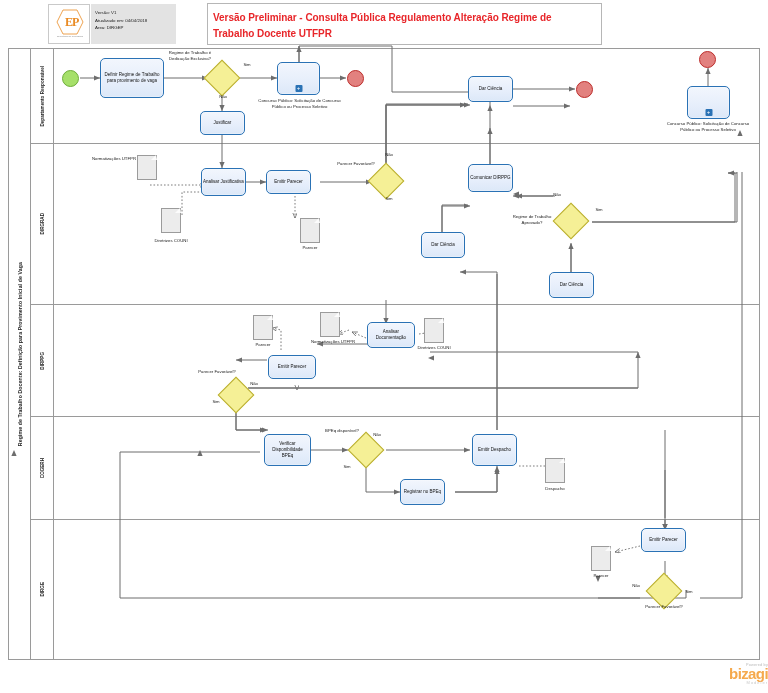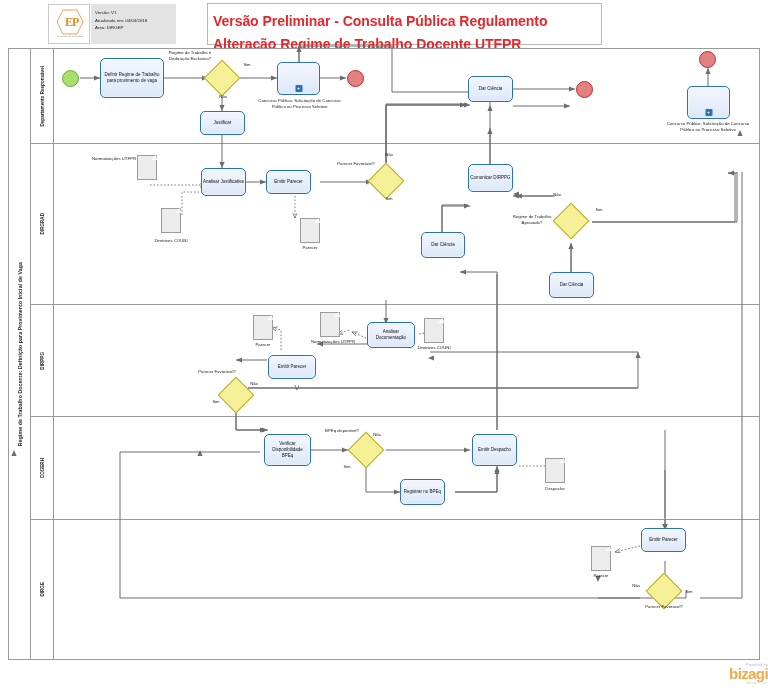"Versão Preliminar - Consulta Pública" #title-box .t { font-size: 14px -> 10px }
